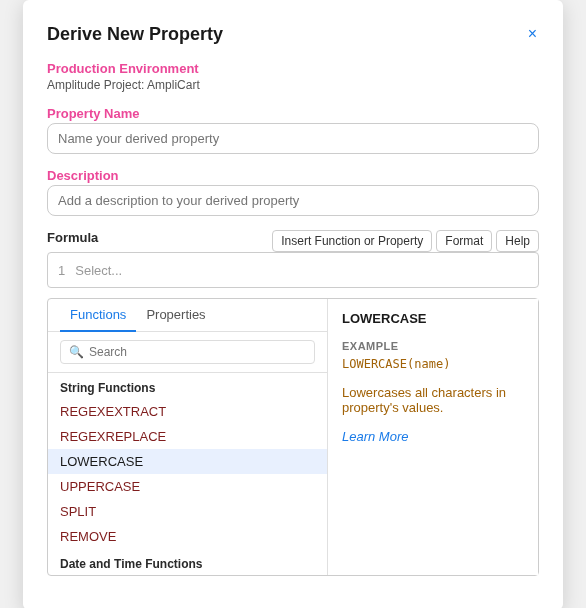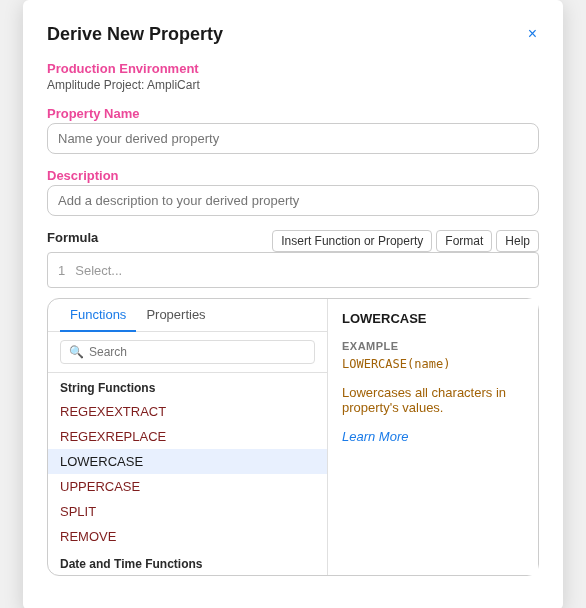"Functions" .dropdown-container { border-radius: 12px -> 4px }
